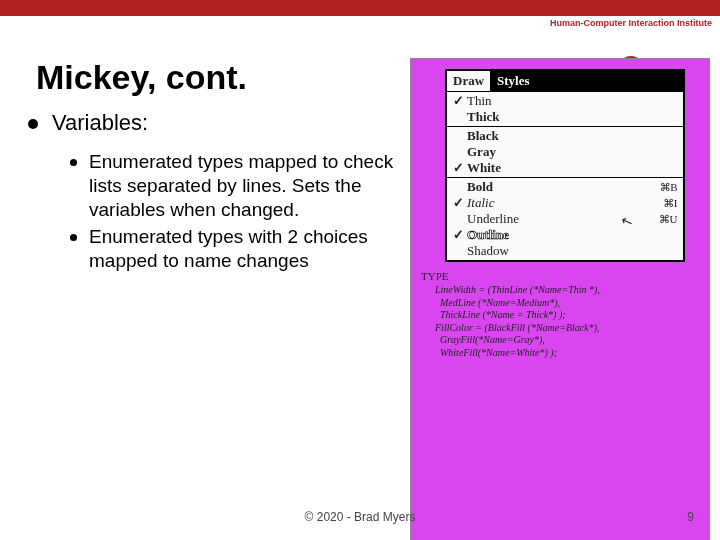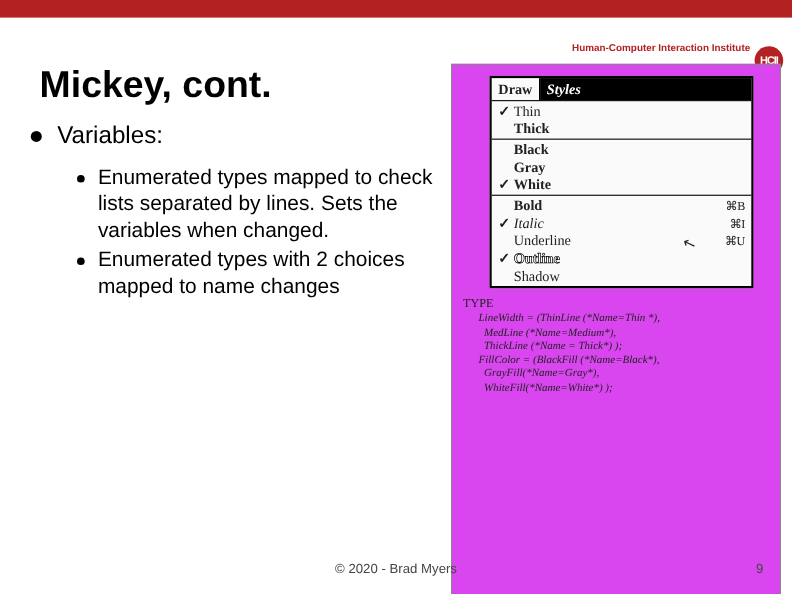"Human-Computer Interaction Institute" .hcii { flex-direction: none -> column }
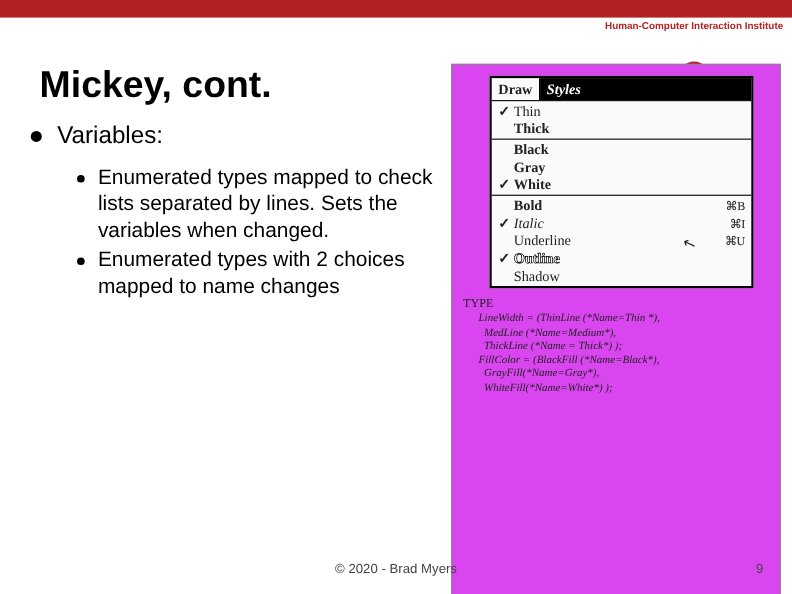"Styles" .menu-header .styles-col { font-style: italic -> none }
